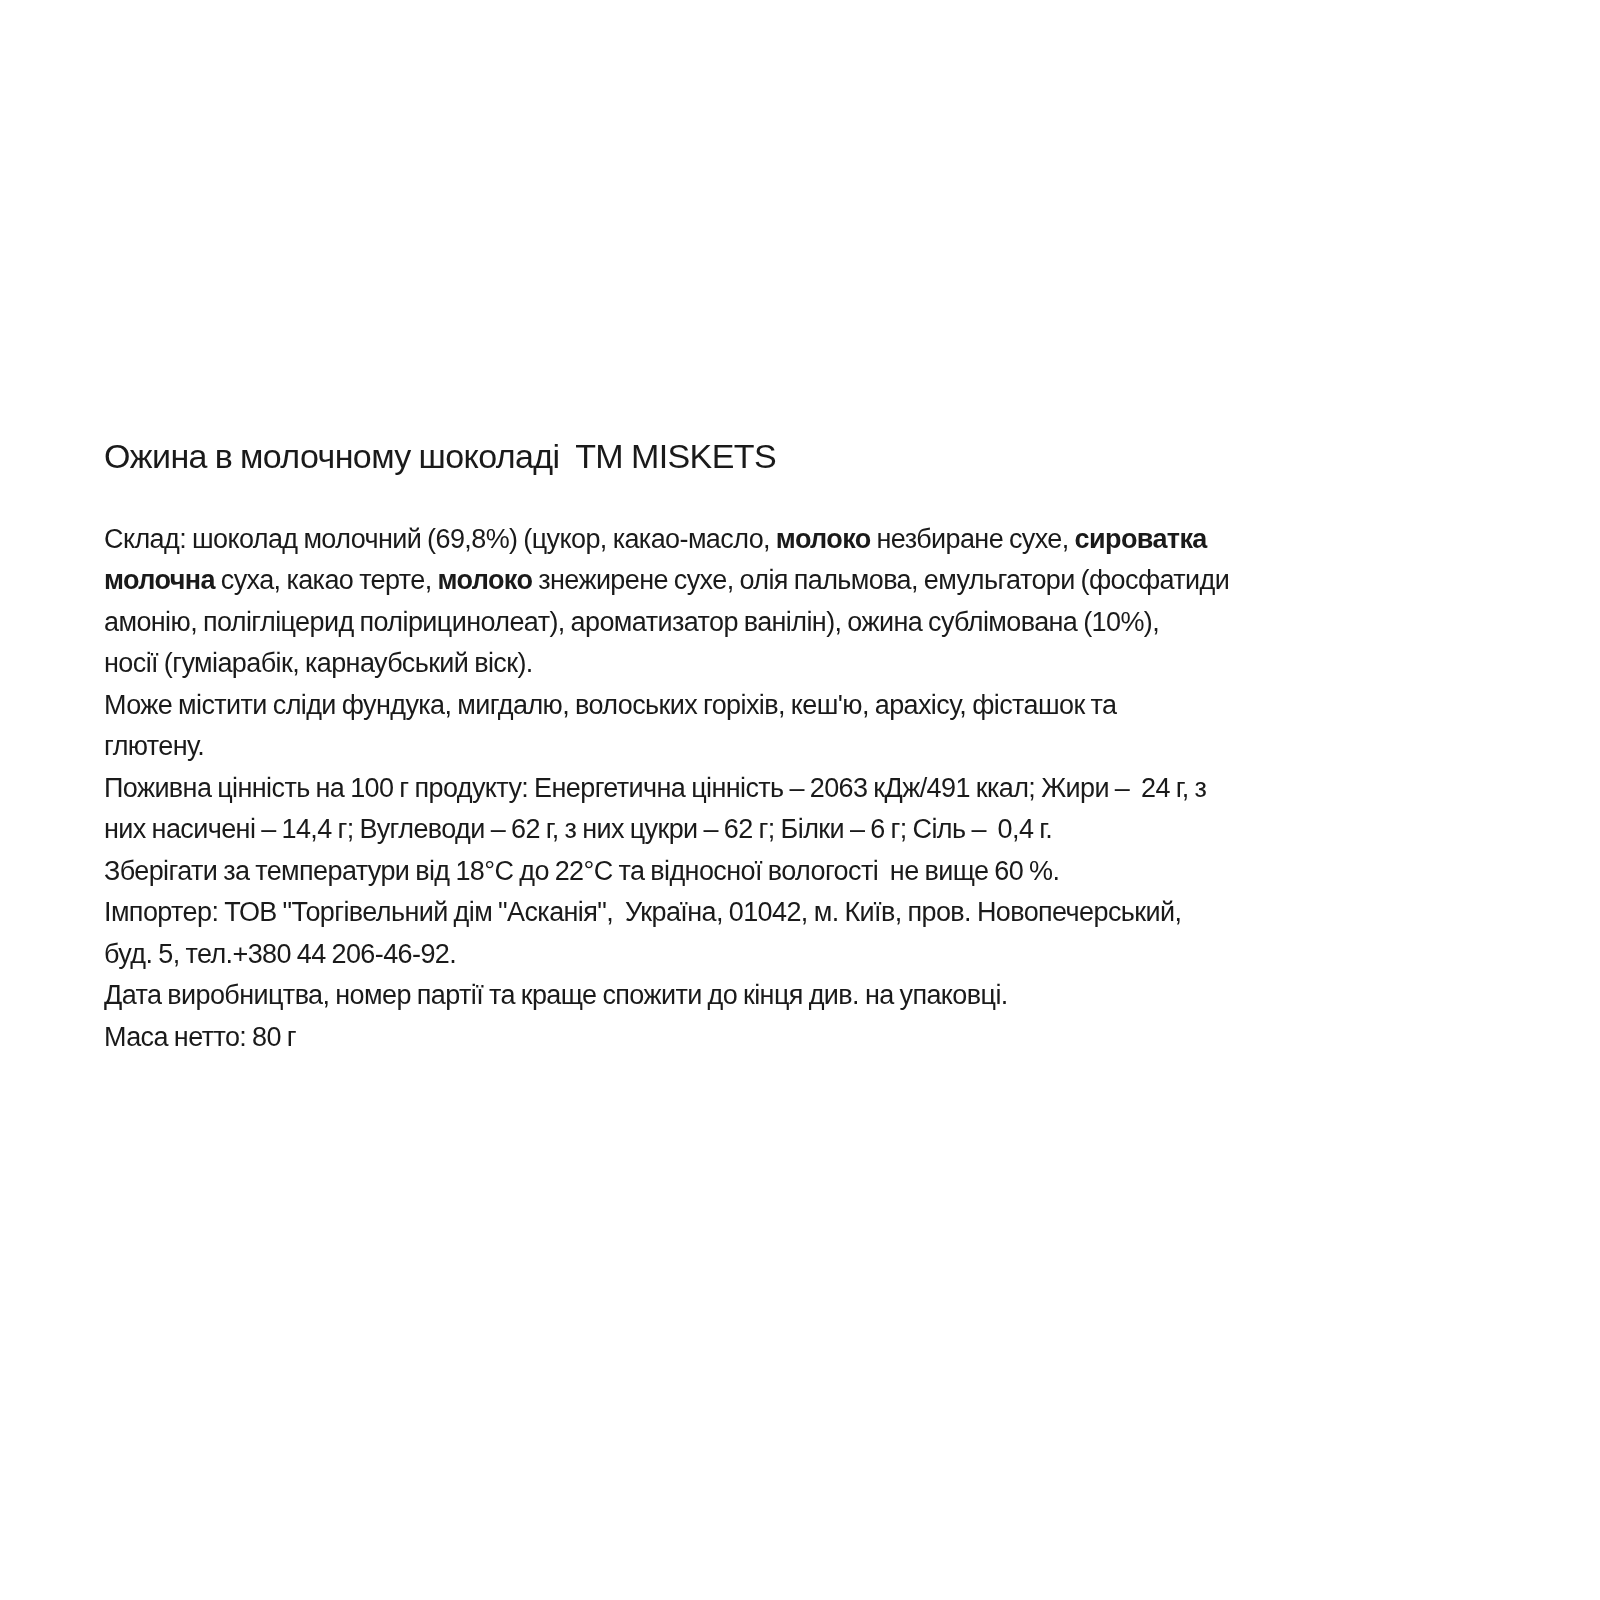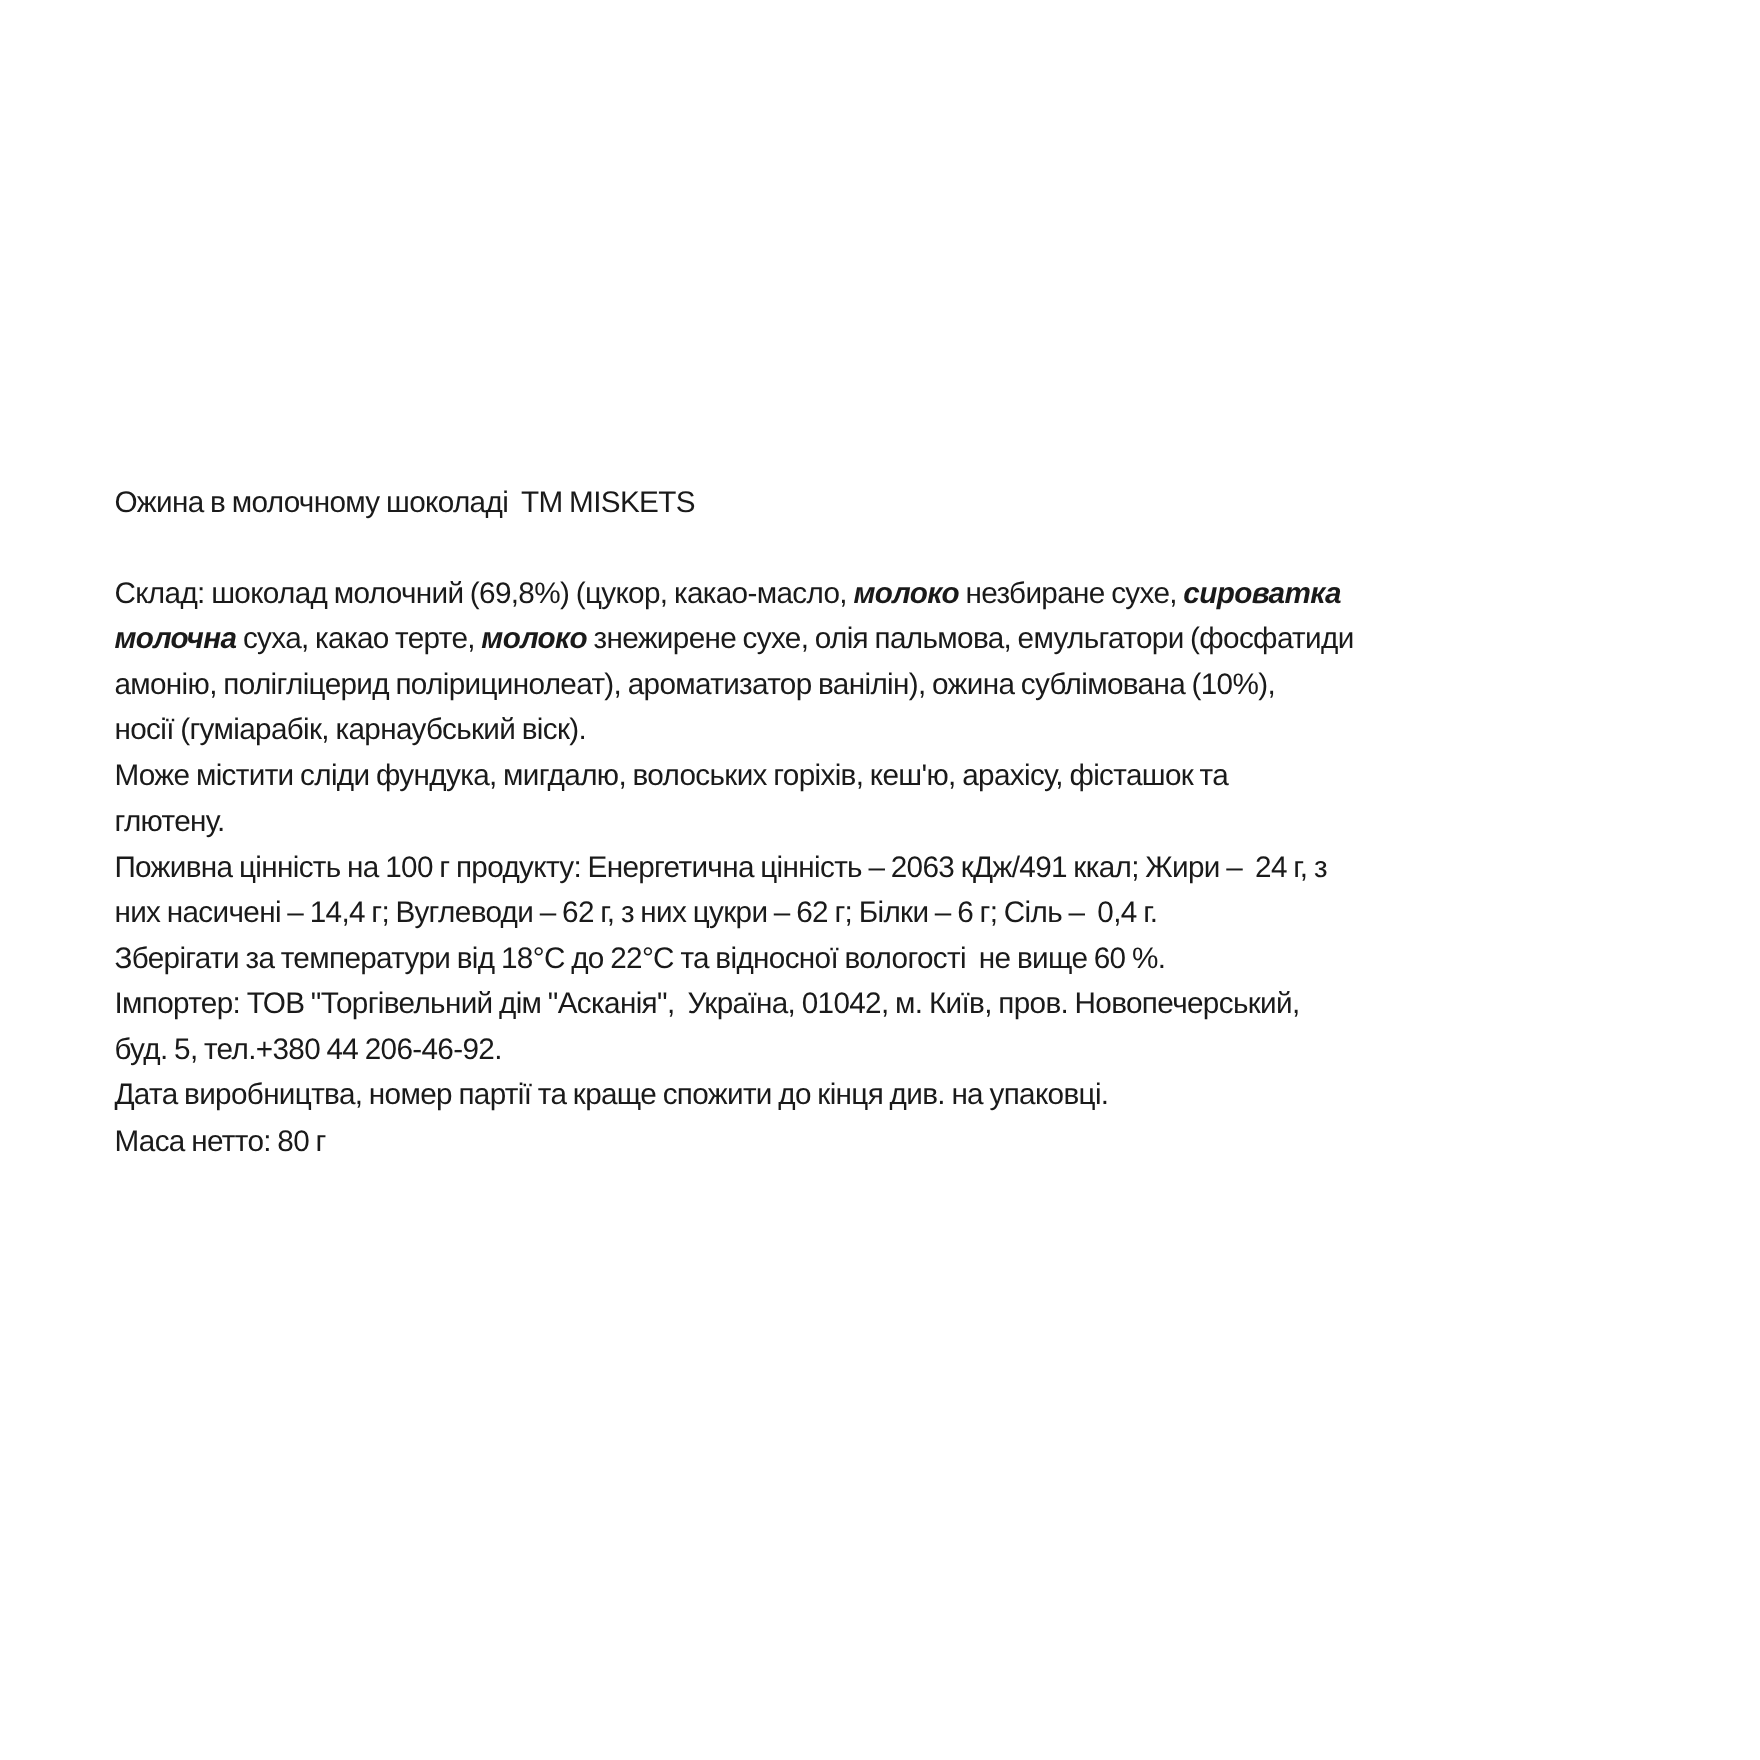"Ожина в молочному шоколаді ТМ" .title { font-size: 27px -> 34px }
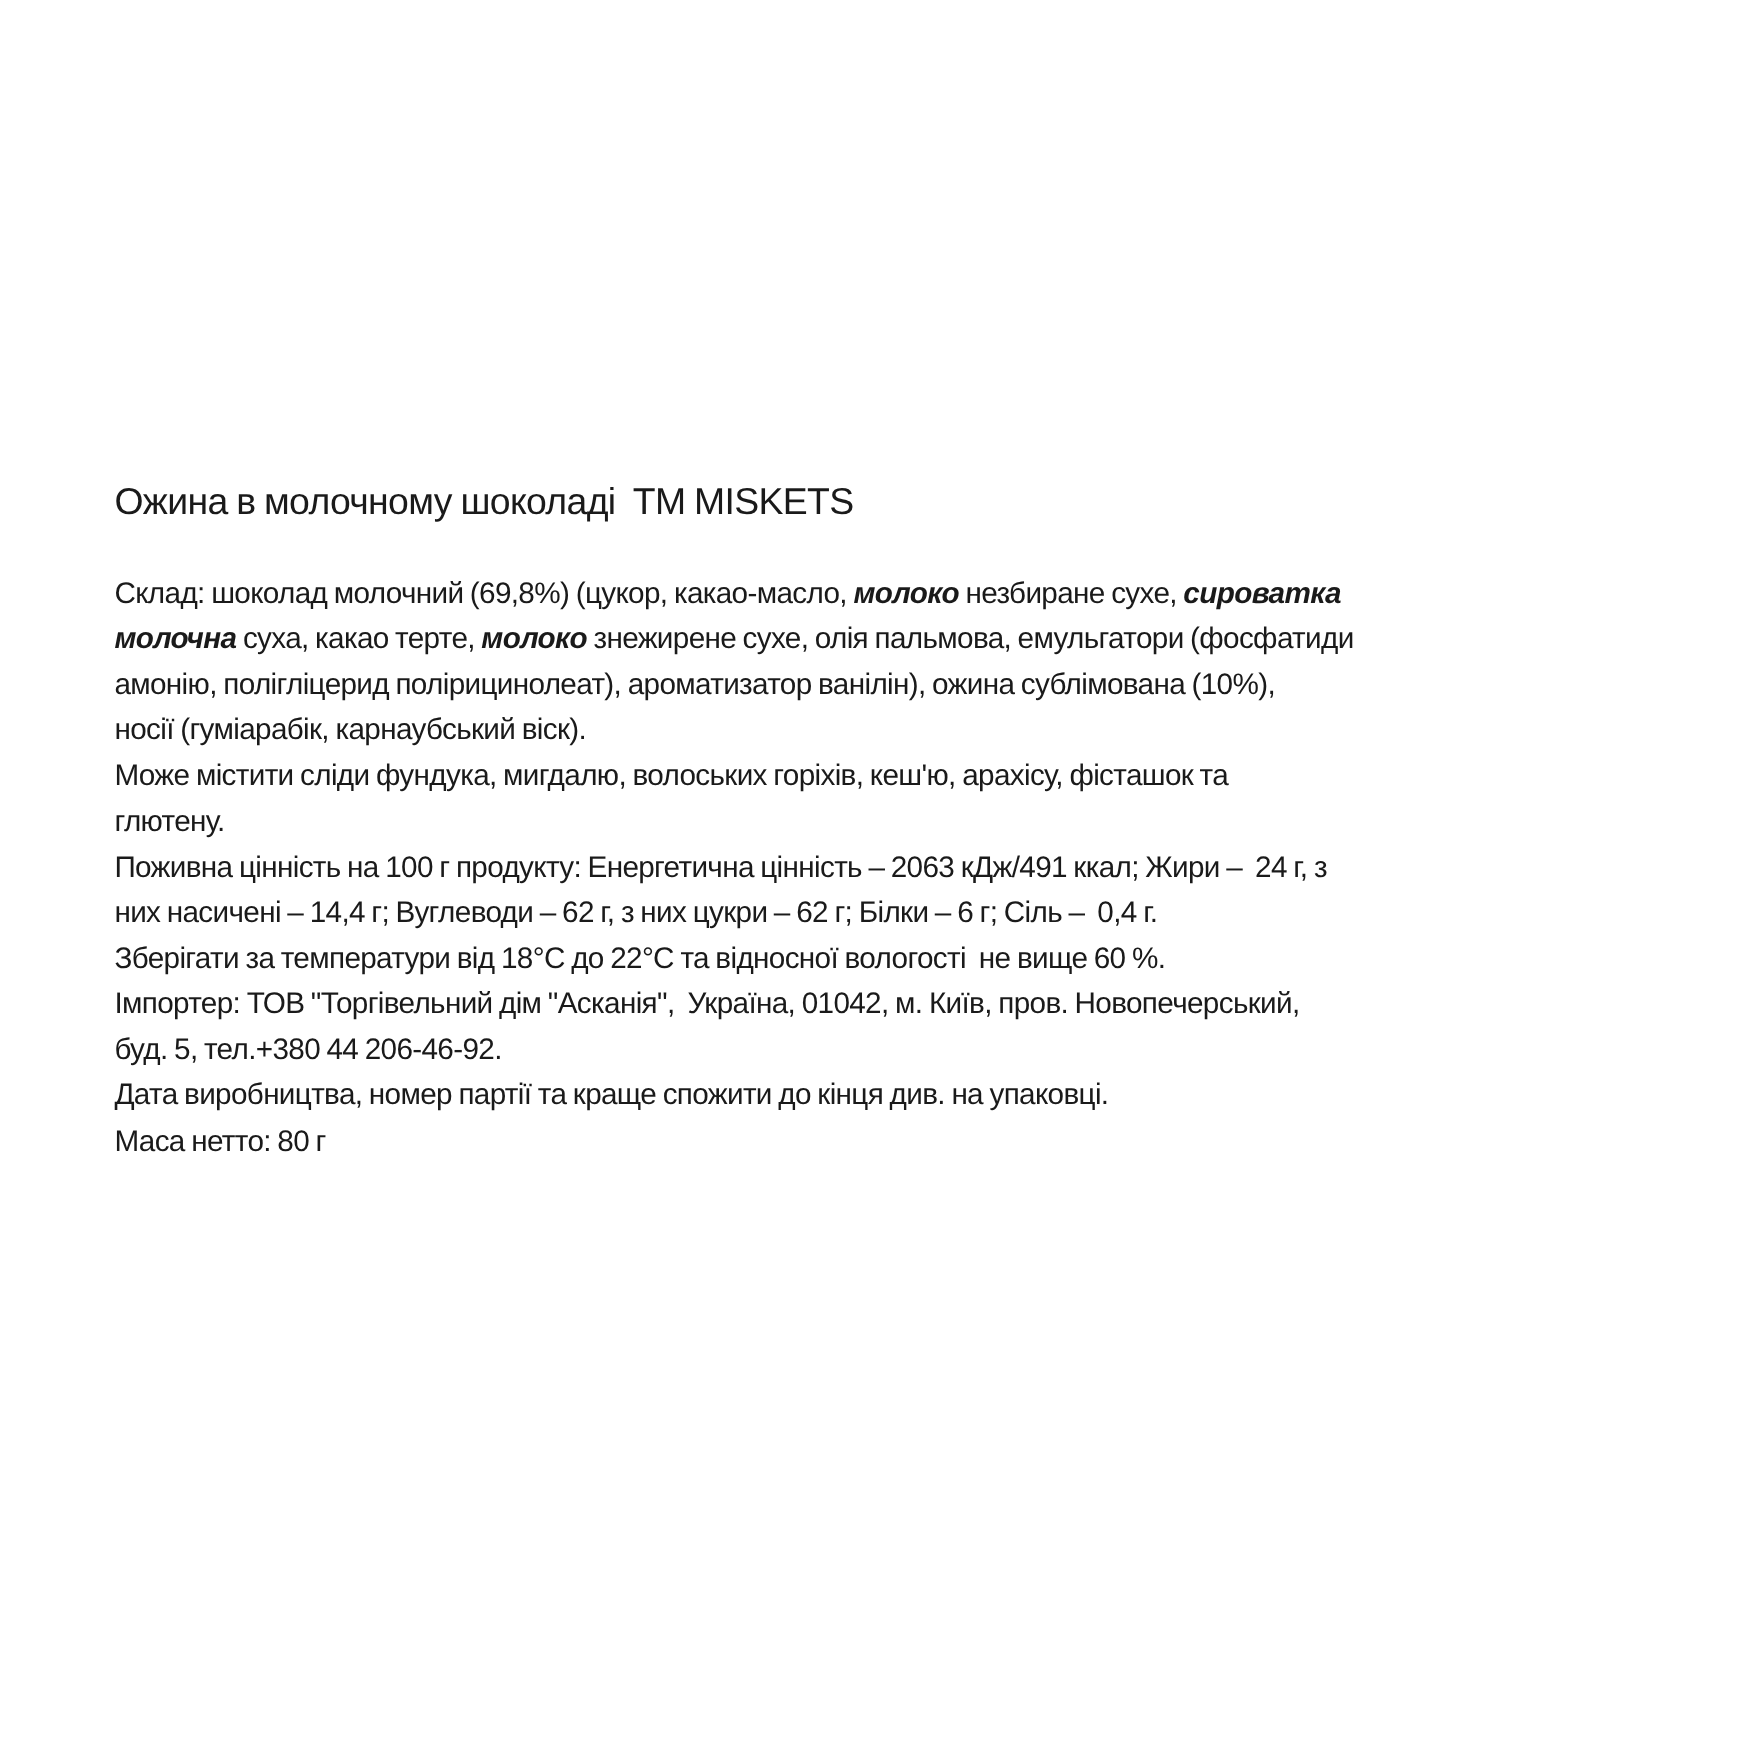"молоко" .b { font-style: italic -> none }
